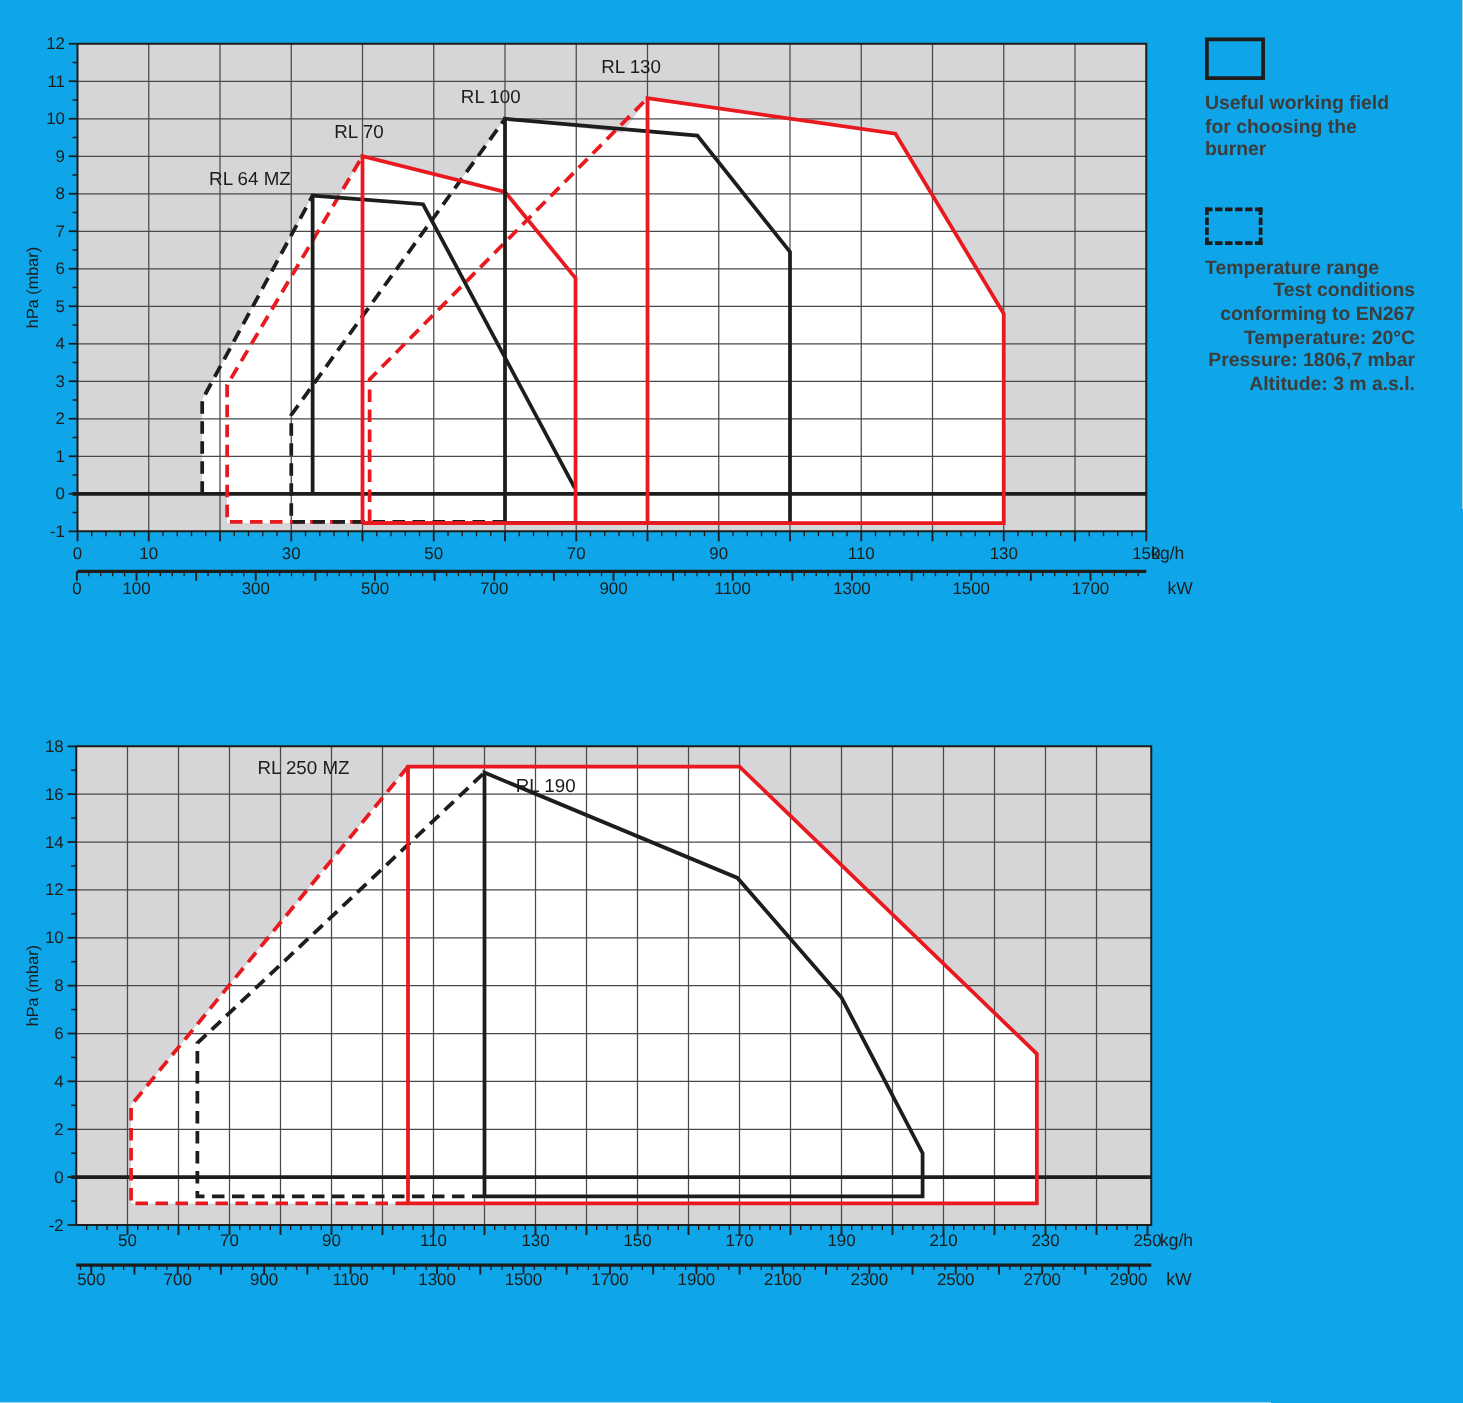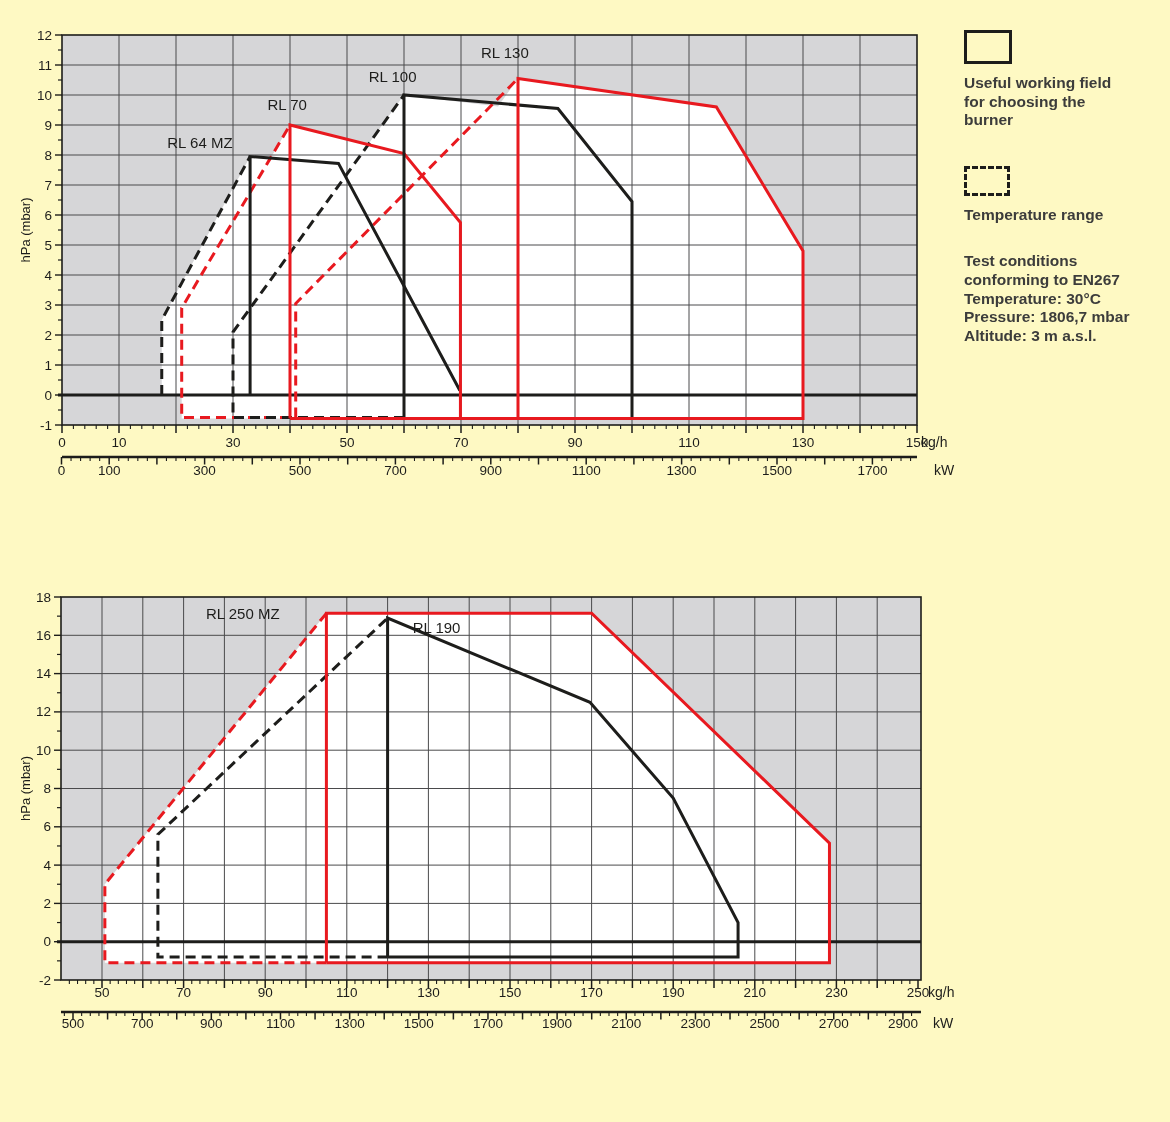"12" #stage { background: #fef9c3 -> #0ea5e9 }
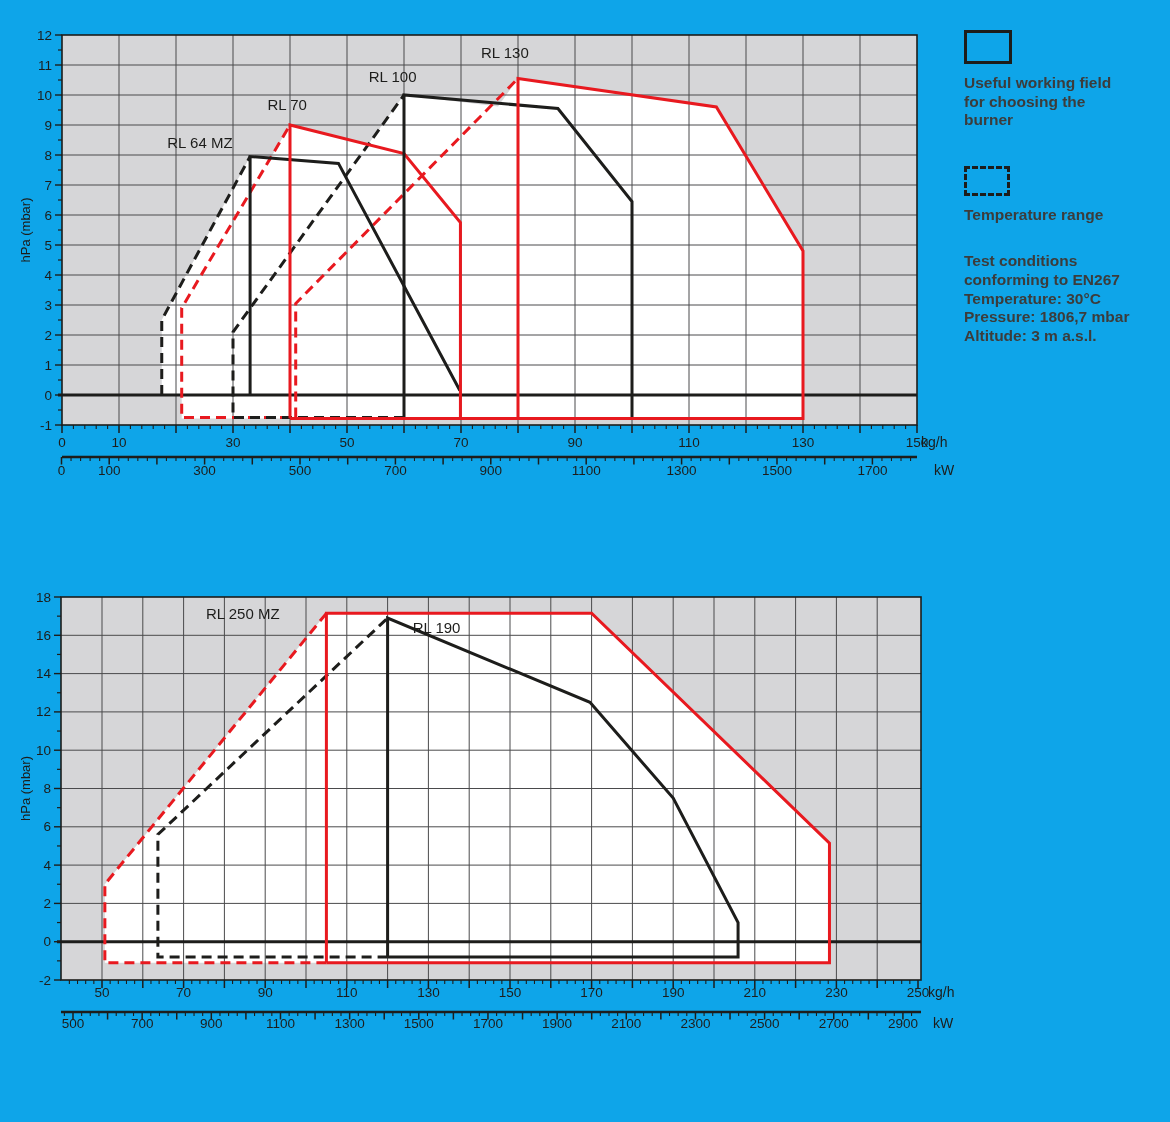"Test conditions conforming to EN267" .test-block { margin-top: 28px -> none; text-align: none -> right }
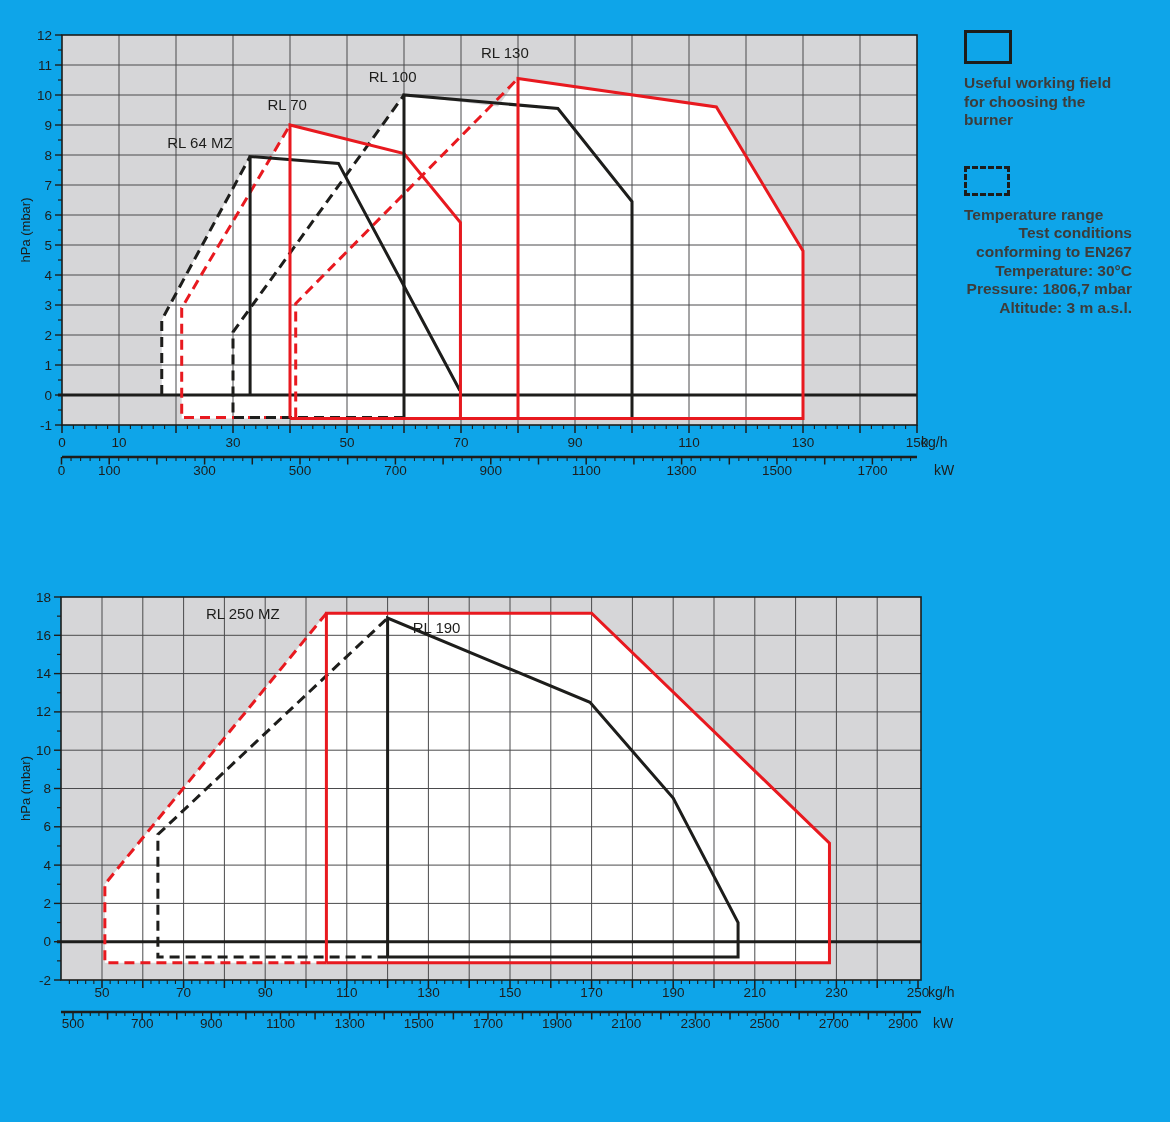"Temperature: 30°C" div { text: 30 -> 20 }
